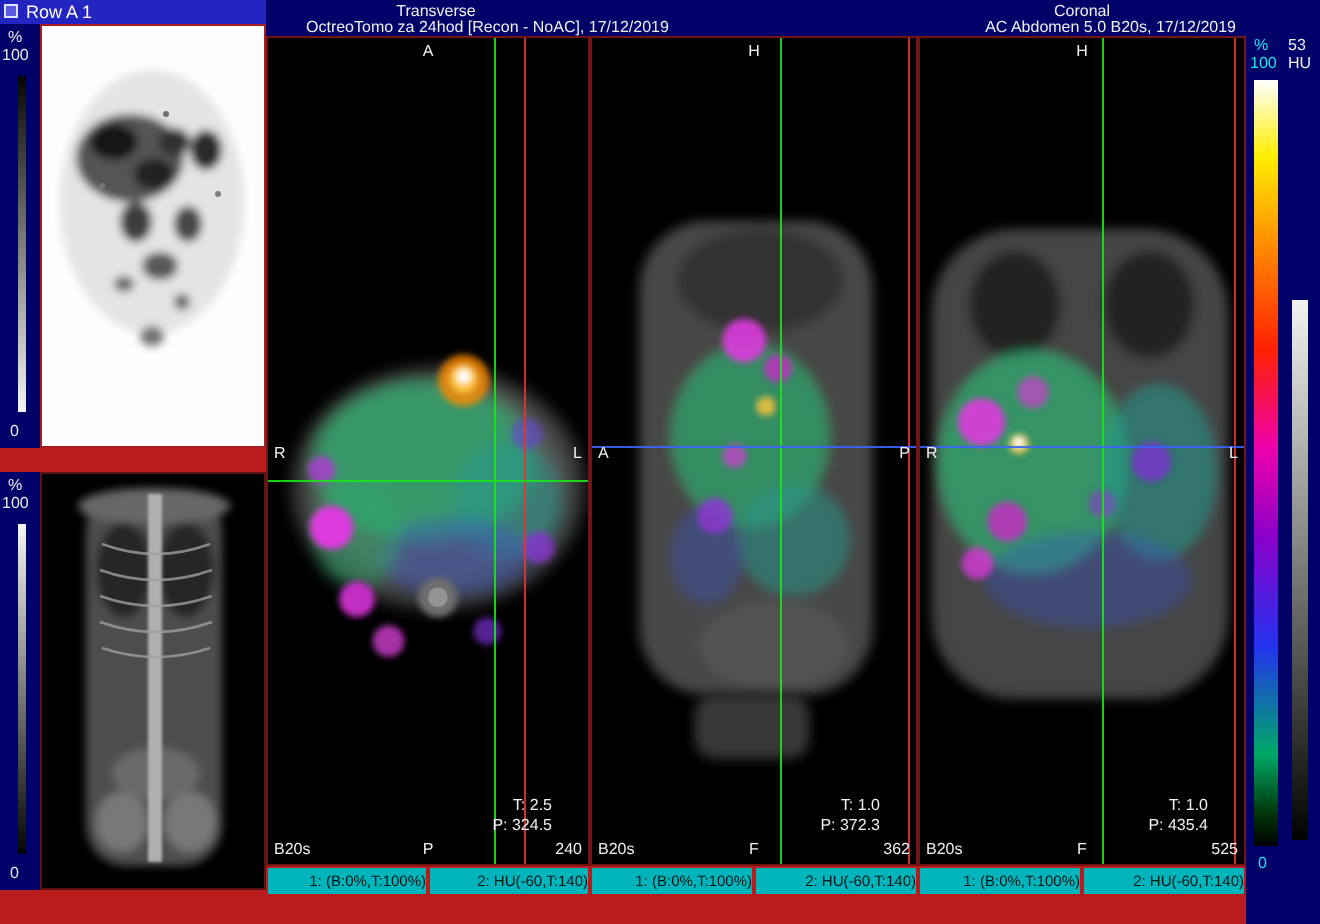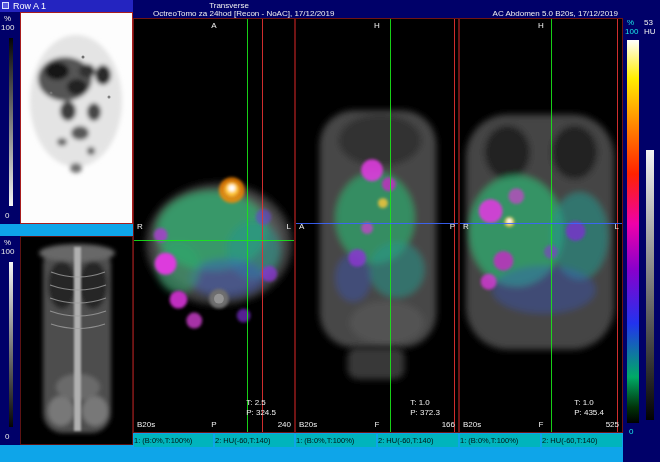"Row A 1" #app { background: #0ea5e9 -> #b91c1c }
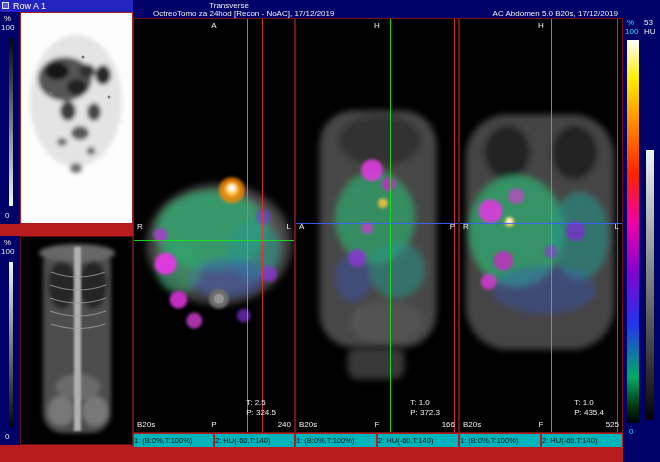"Transverse" .vt0 { left: 15px -> 4px }
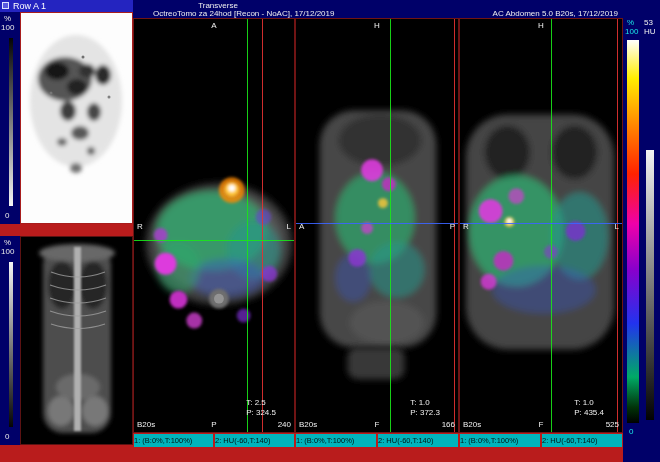"Coronal" span.vt { html: none -> <span>Coronal</span> }
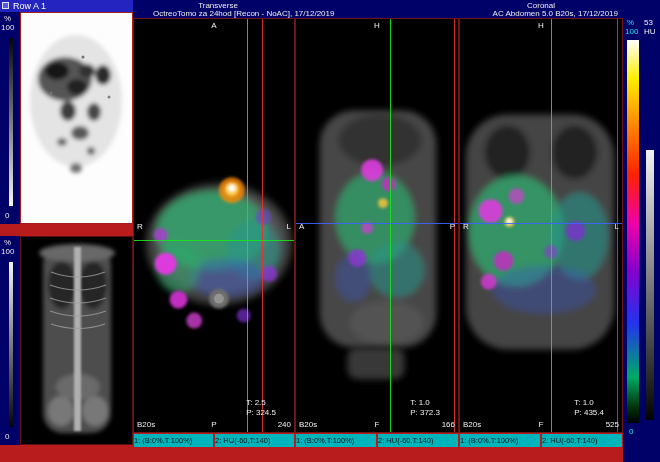"T: 2.5" .i-block { text-align: left -> right }
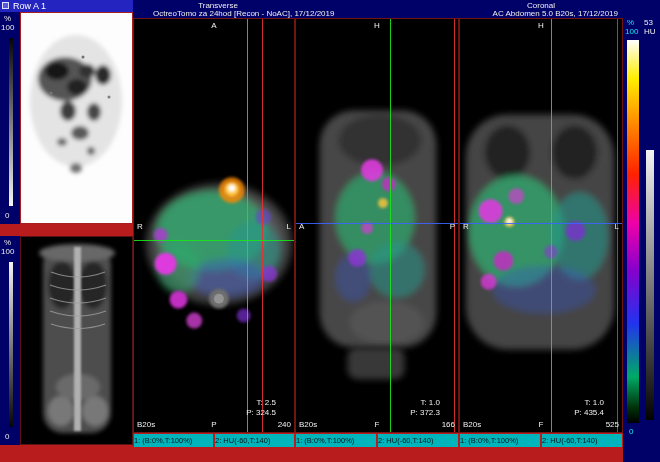"166" span.i-slice { text: 166 -> 362 }
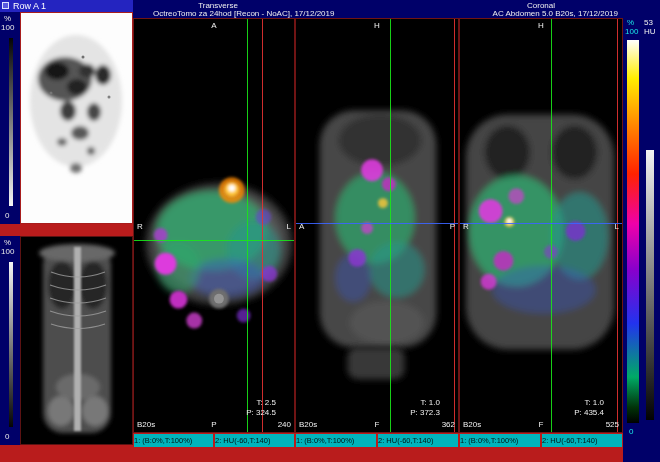"1: (B:0%,T:100%)" .sbox { text-align: left -> right }
